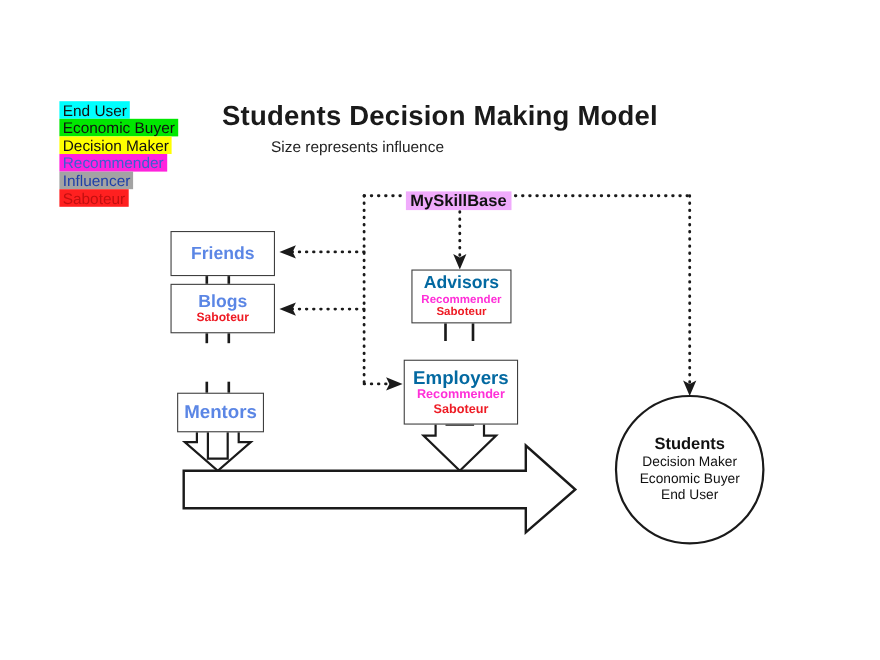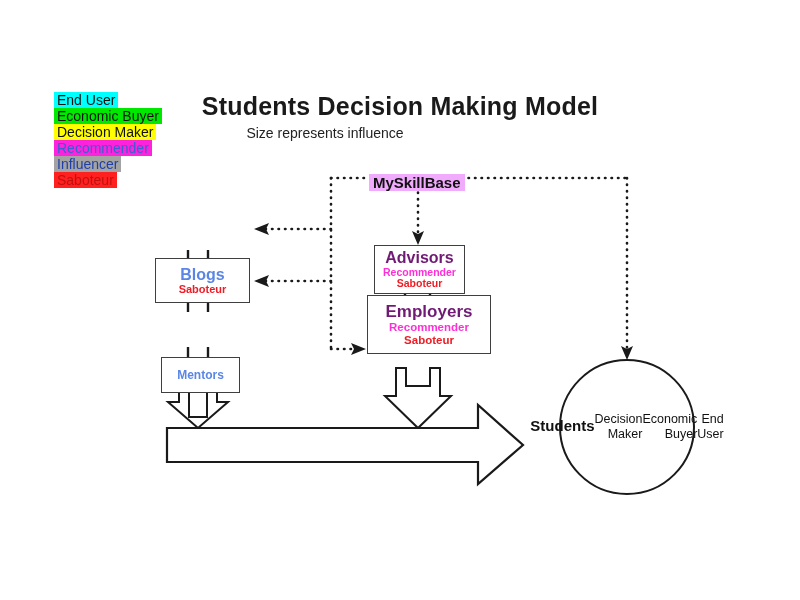"Friends" div.node-box { html: none -> <div> <div>Friends</div> </div> }
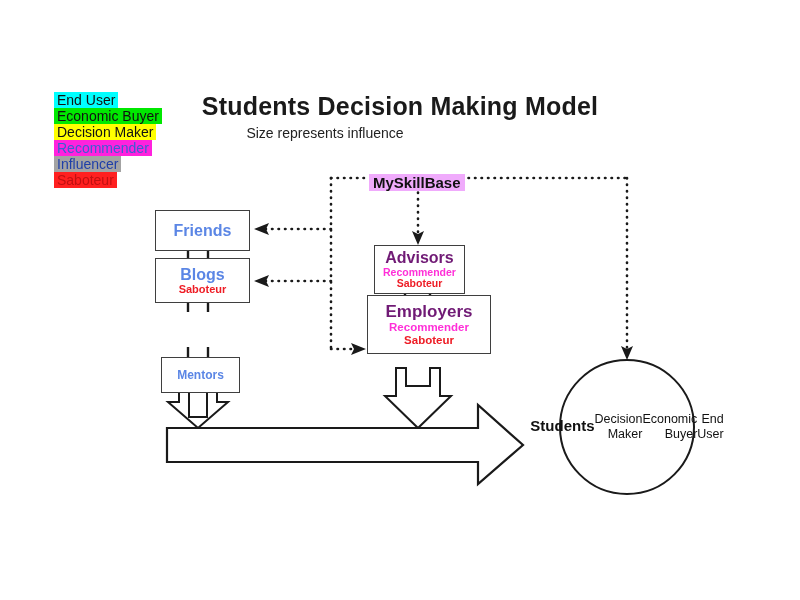"Advisors" .t-black { color: #701a75 -> #0369a1 }
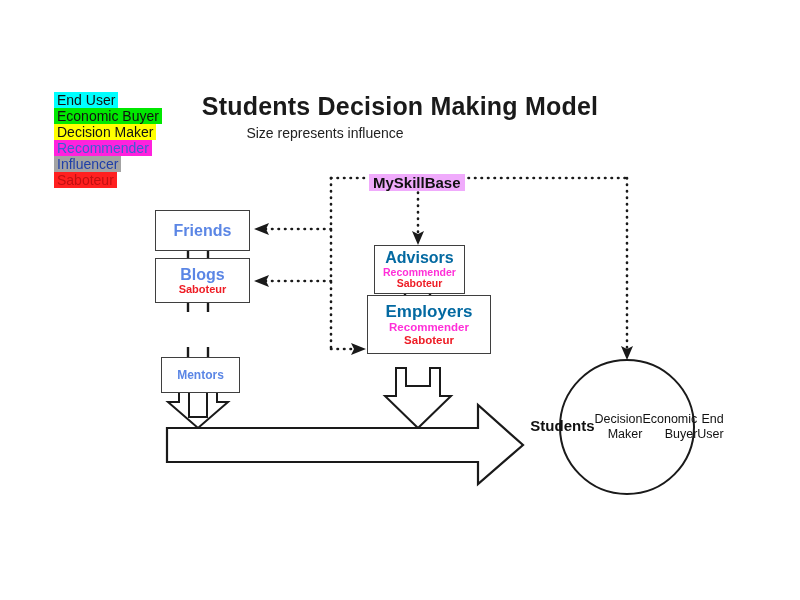"Employers" #box-employers { top: 295px -> 327px; width: 124px -> 104px }
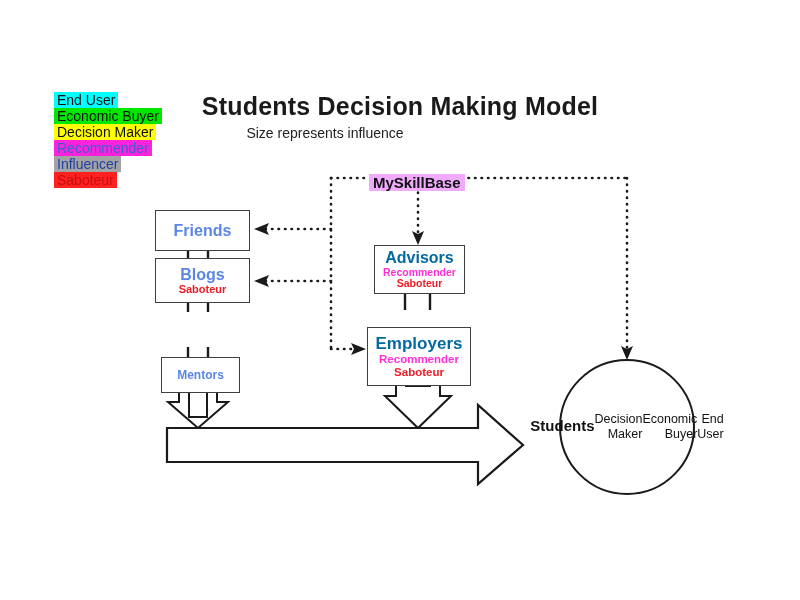"Mentors" #box-mentors .node-title { font-size: 12px -> 17px }
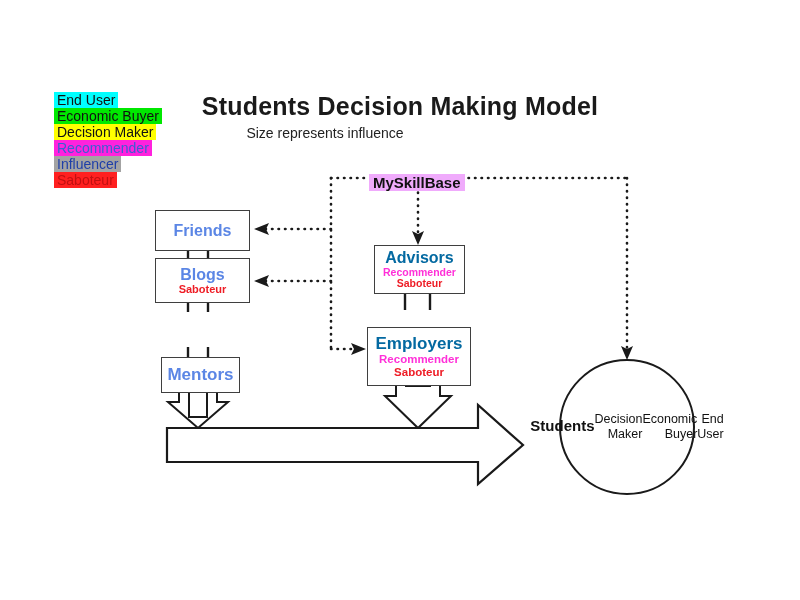"Students" #circle-students { flex-direction: none -> column; text-align: right -> center }
